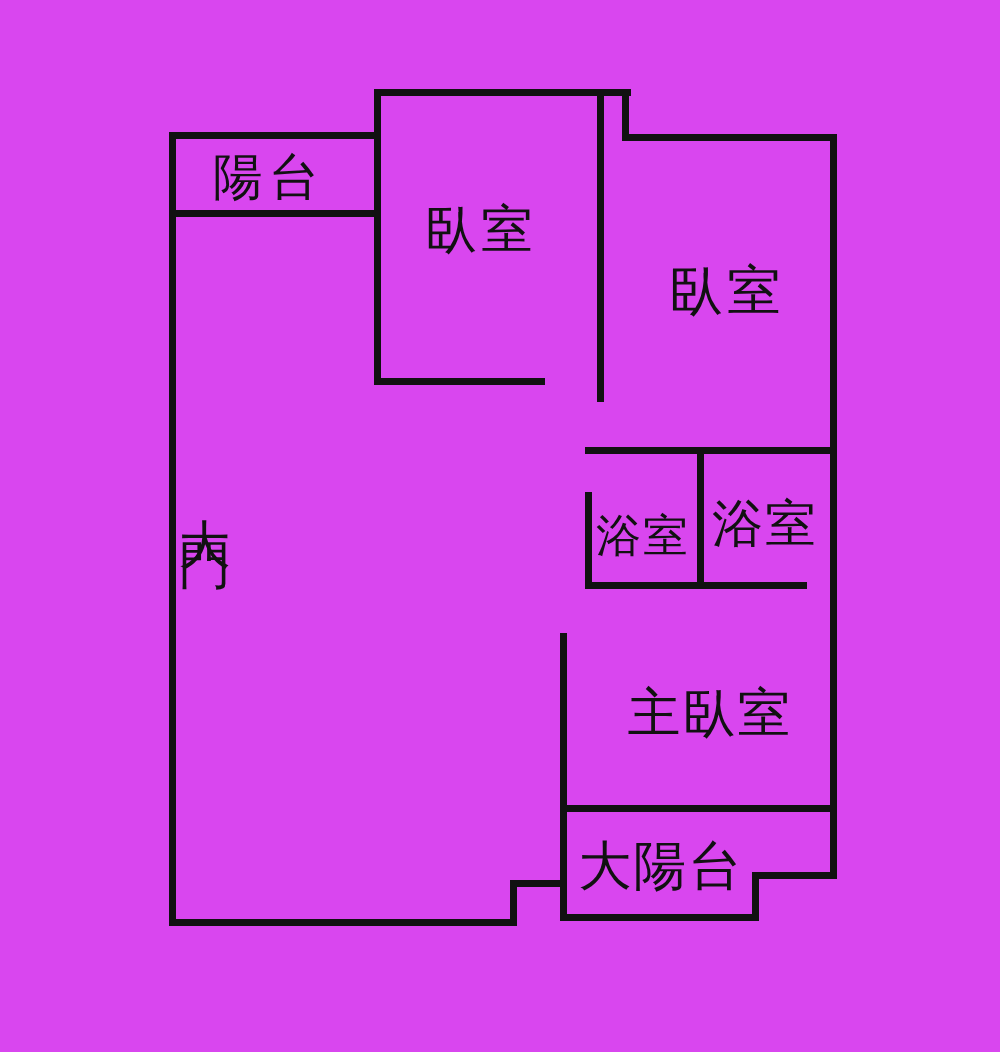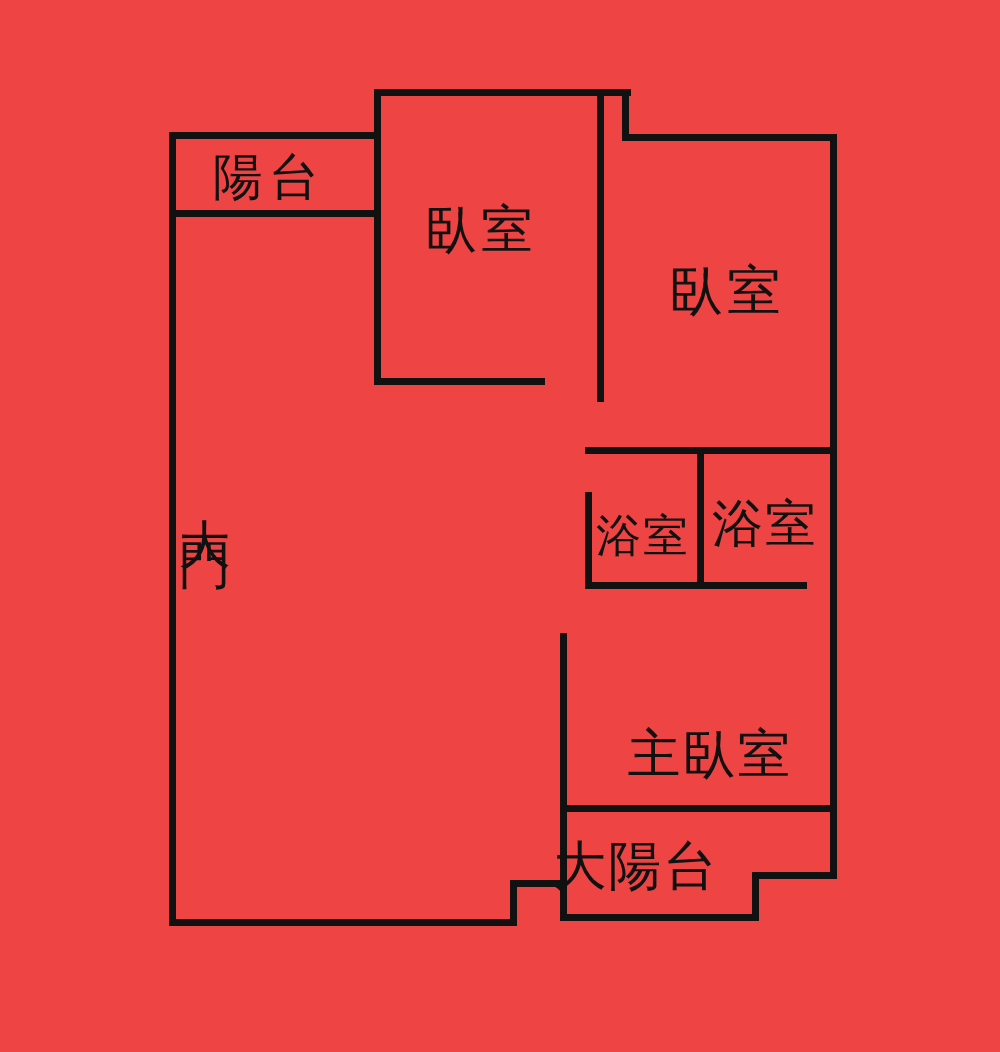"陽台" #canvas { background: #ef4444 -> #d946ef }
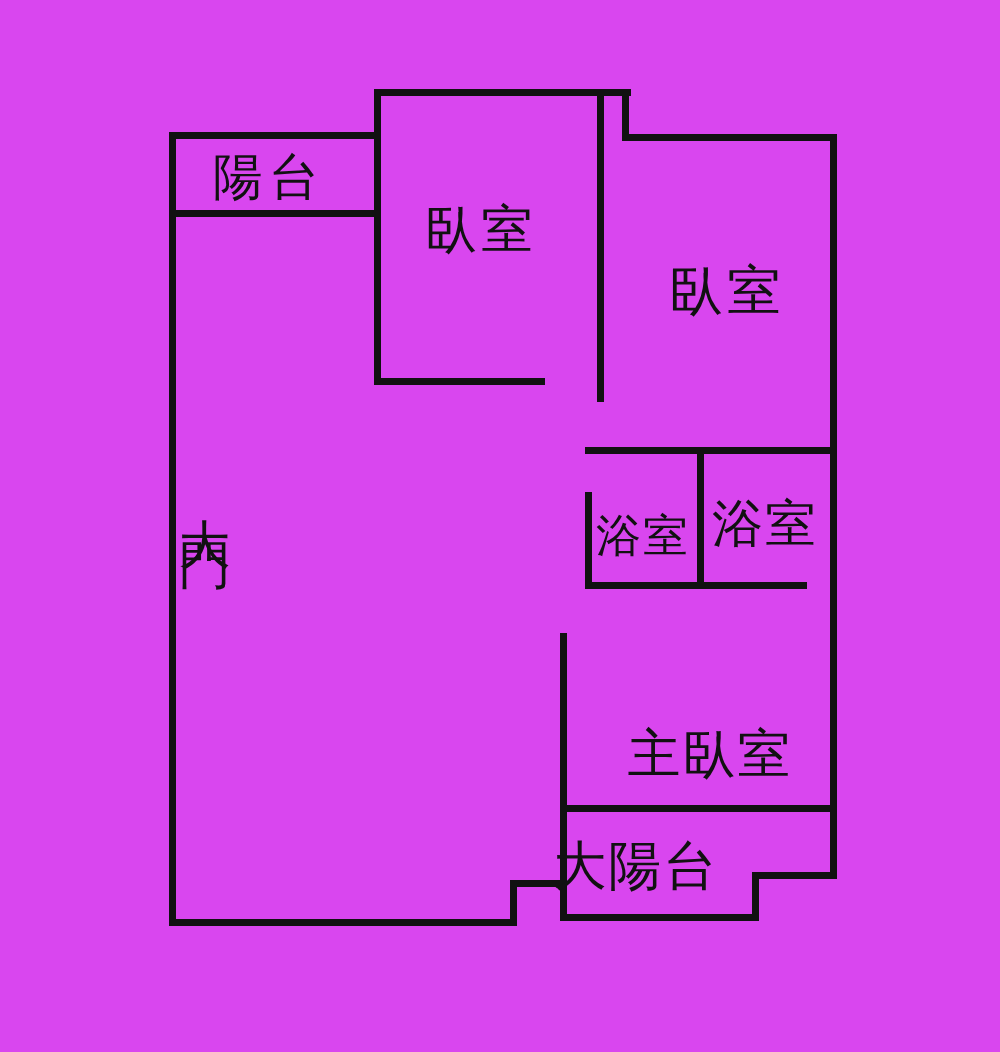"主臥室" div.room-label { margin-top: 41px -> none }
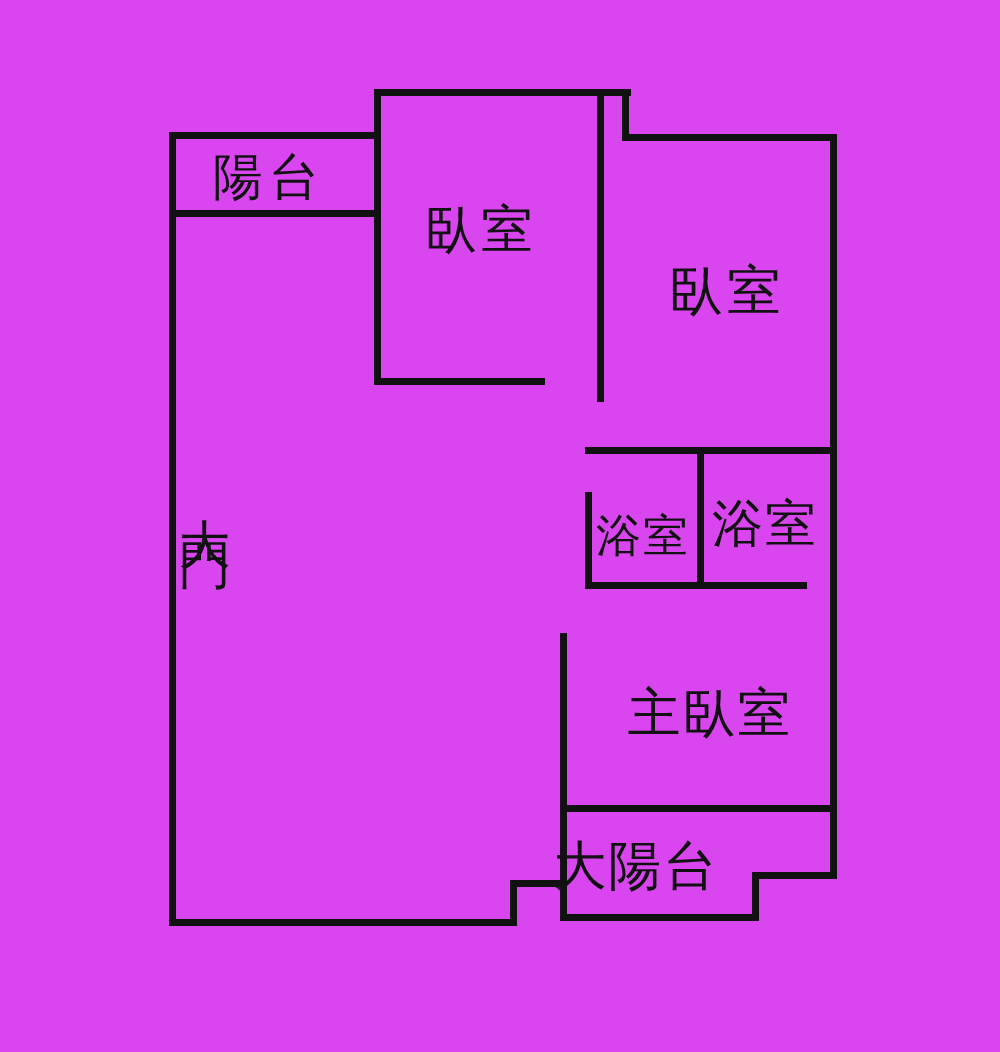"大陽台" div.room-label { left: 636px -> 661px }
